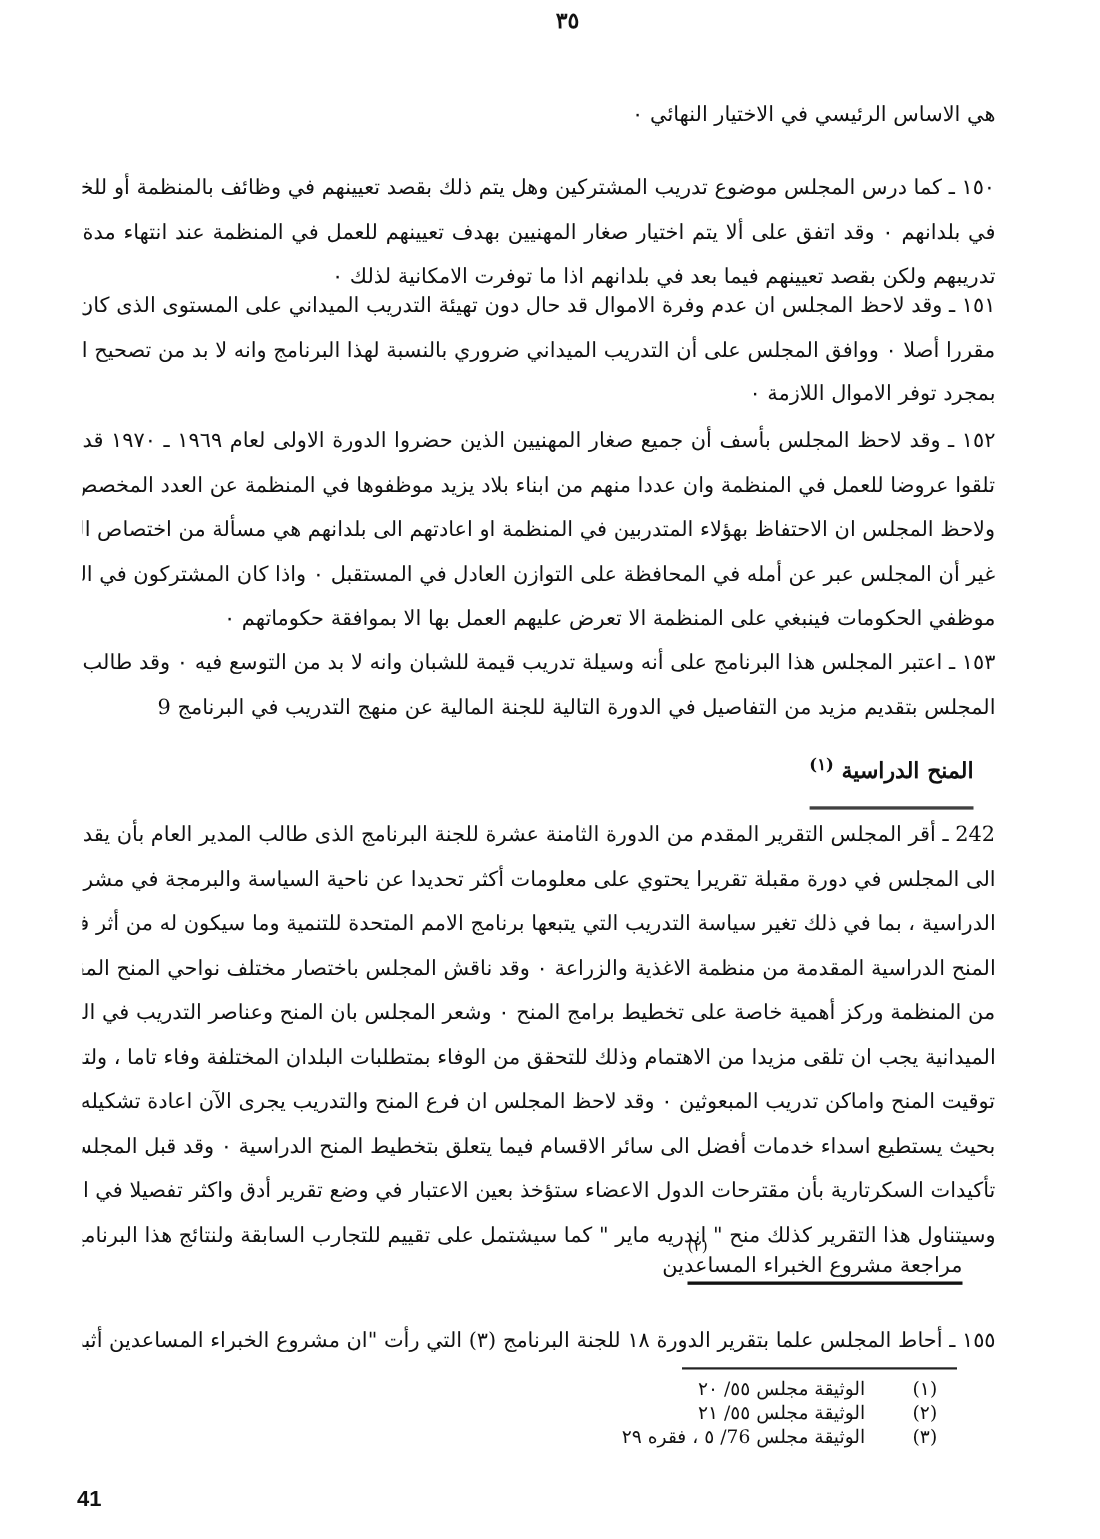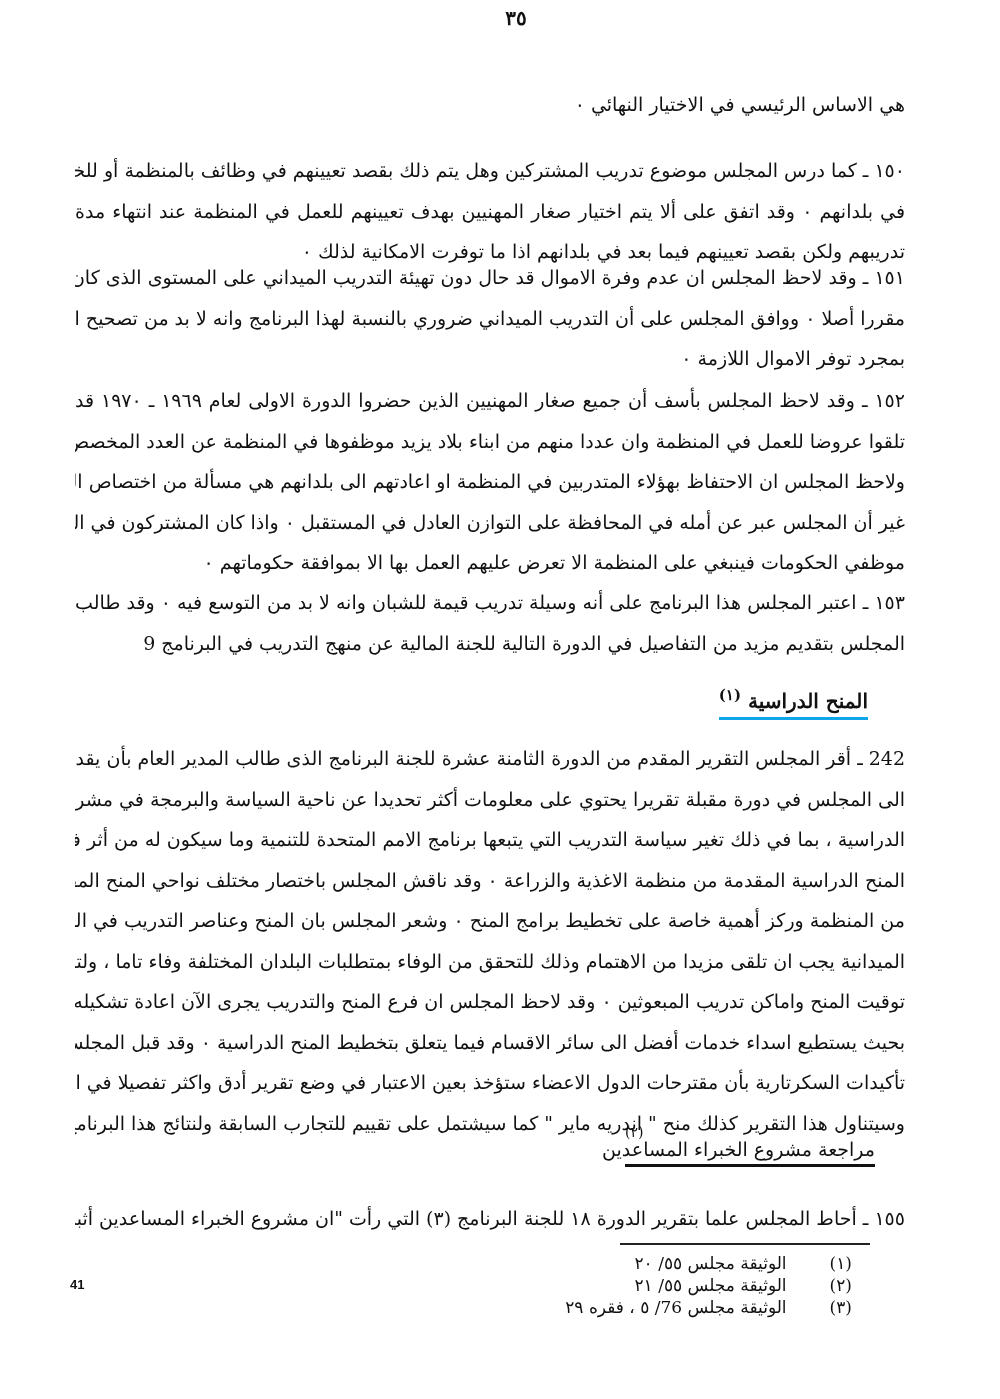"المنح الدراسية (١)" .heading { border-bottom: 3px solid #0ea5e9 -> 3px solid #404040; padding-bottom: 4px -> 20px; right: 132px -> 115px }
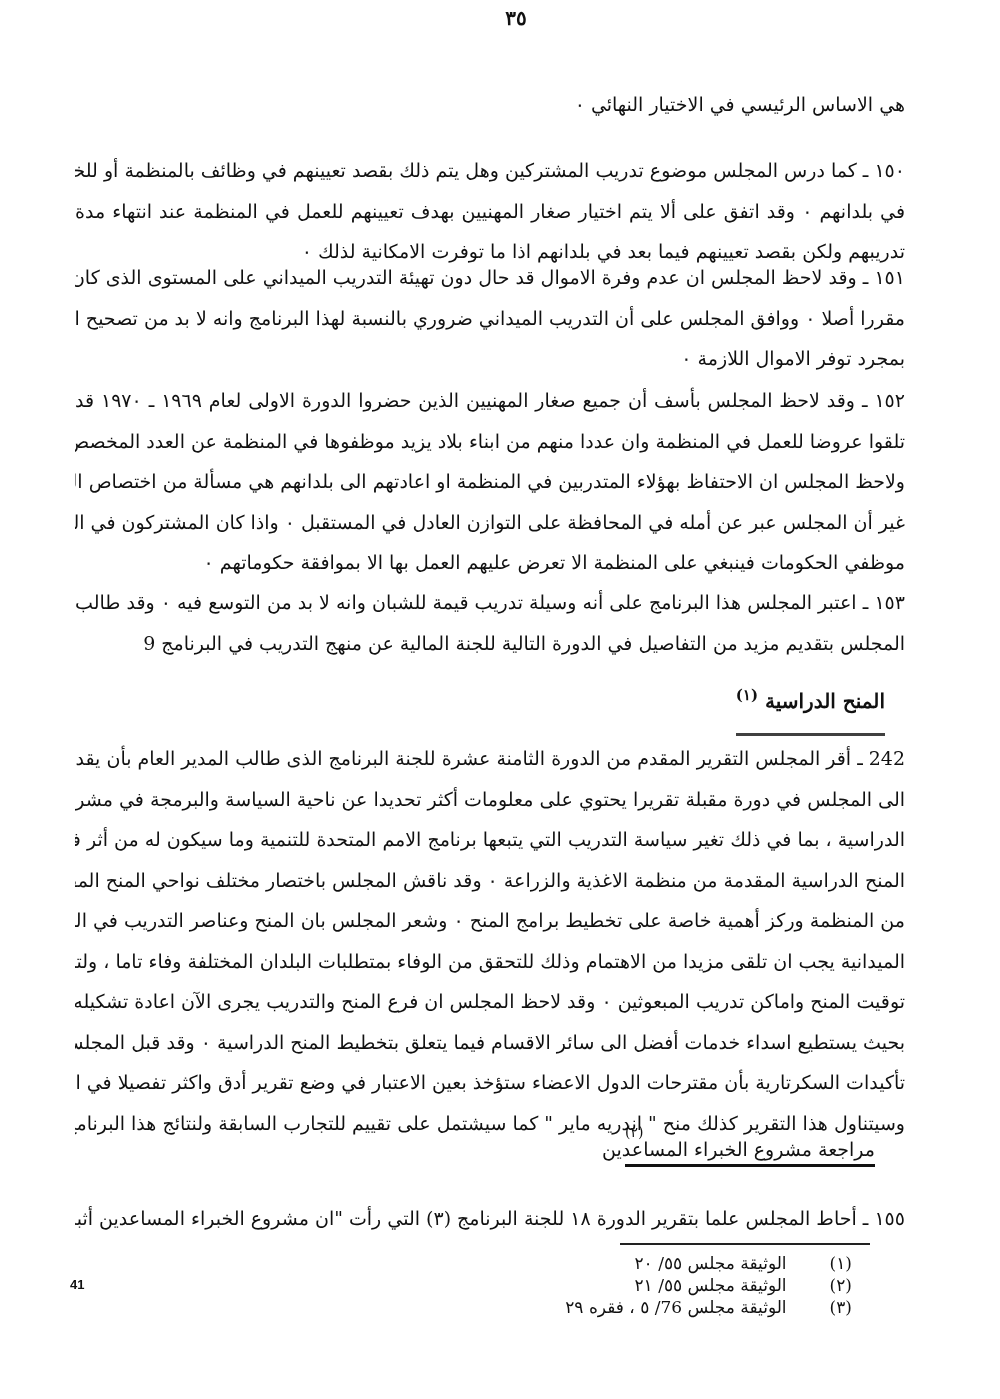"41" .page-number-bottom { font-size: 13px -> 20px; top: 1277px -> 1352px }
